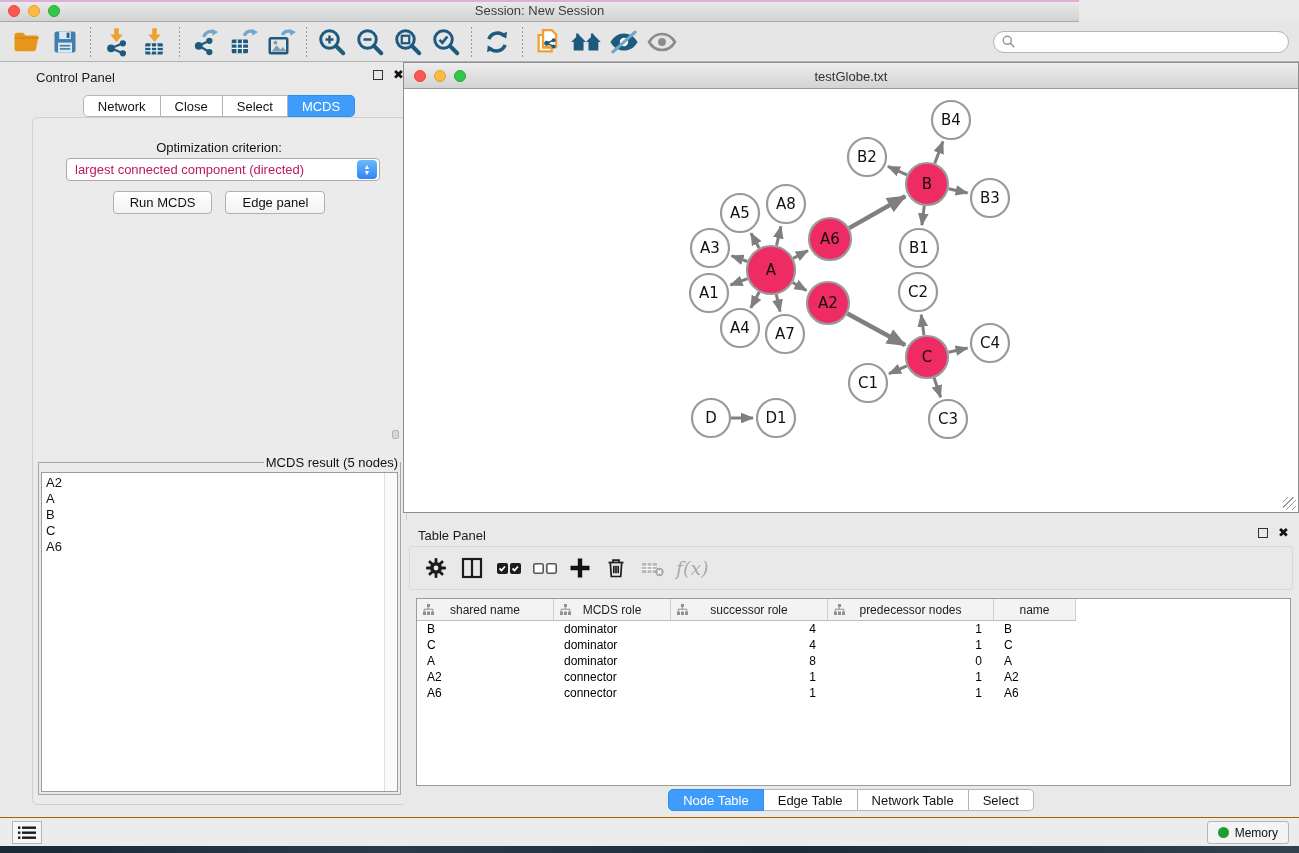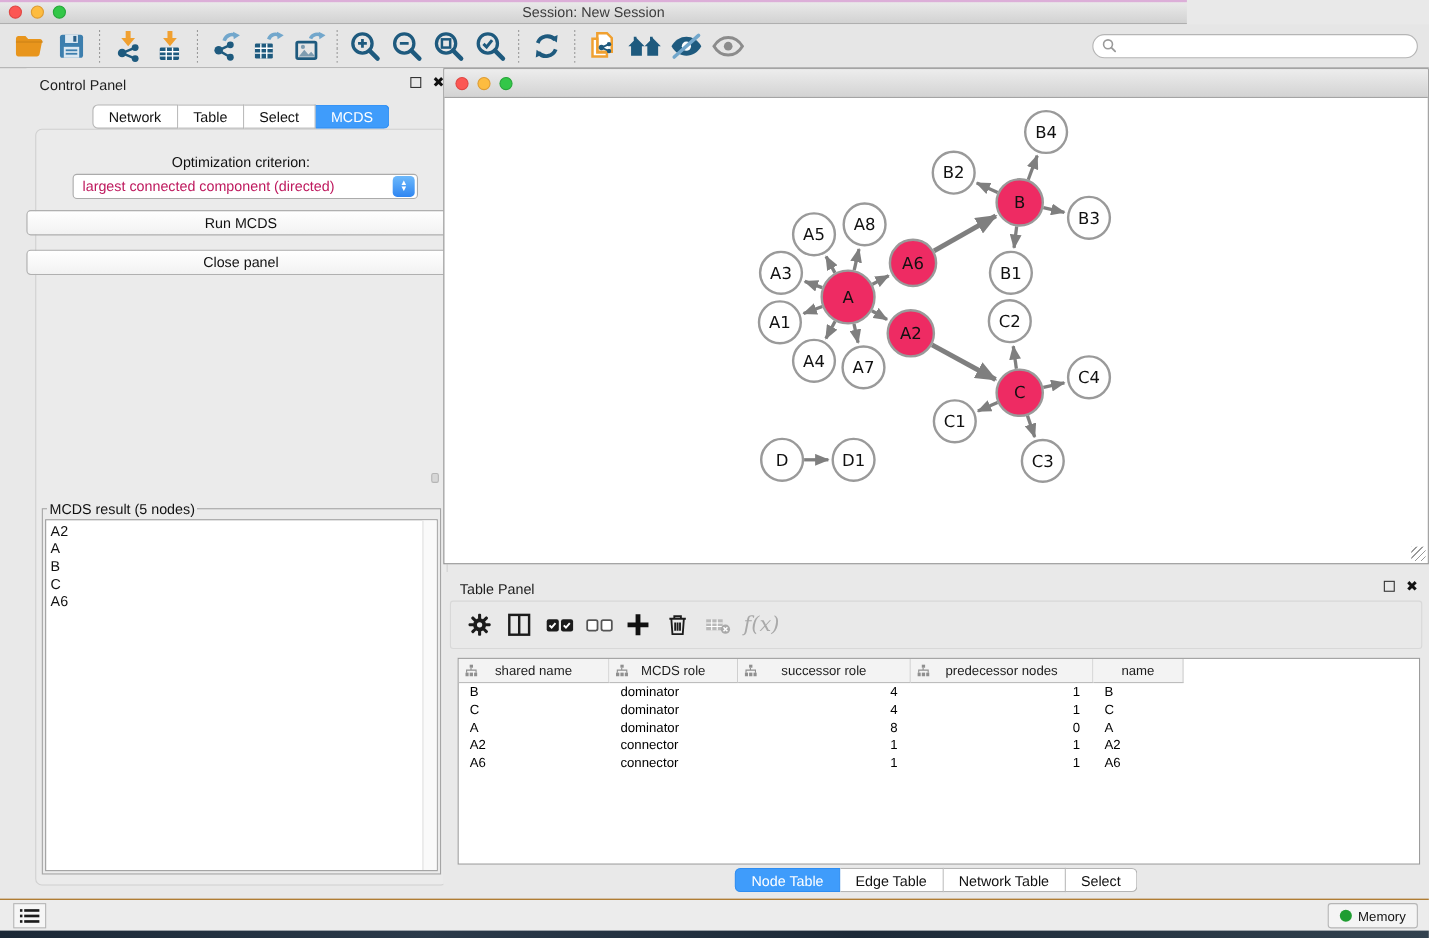"testGlobe.txt" div.title { html: none -> <div>testGlobe.txt</div> }
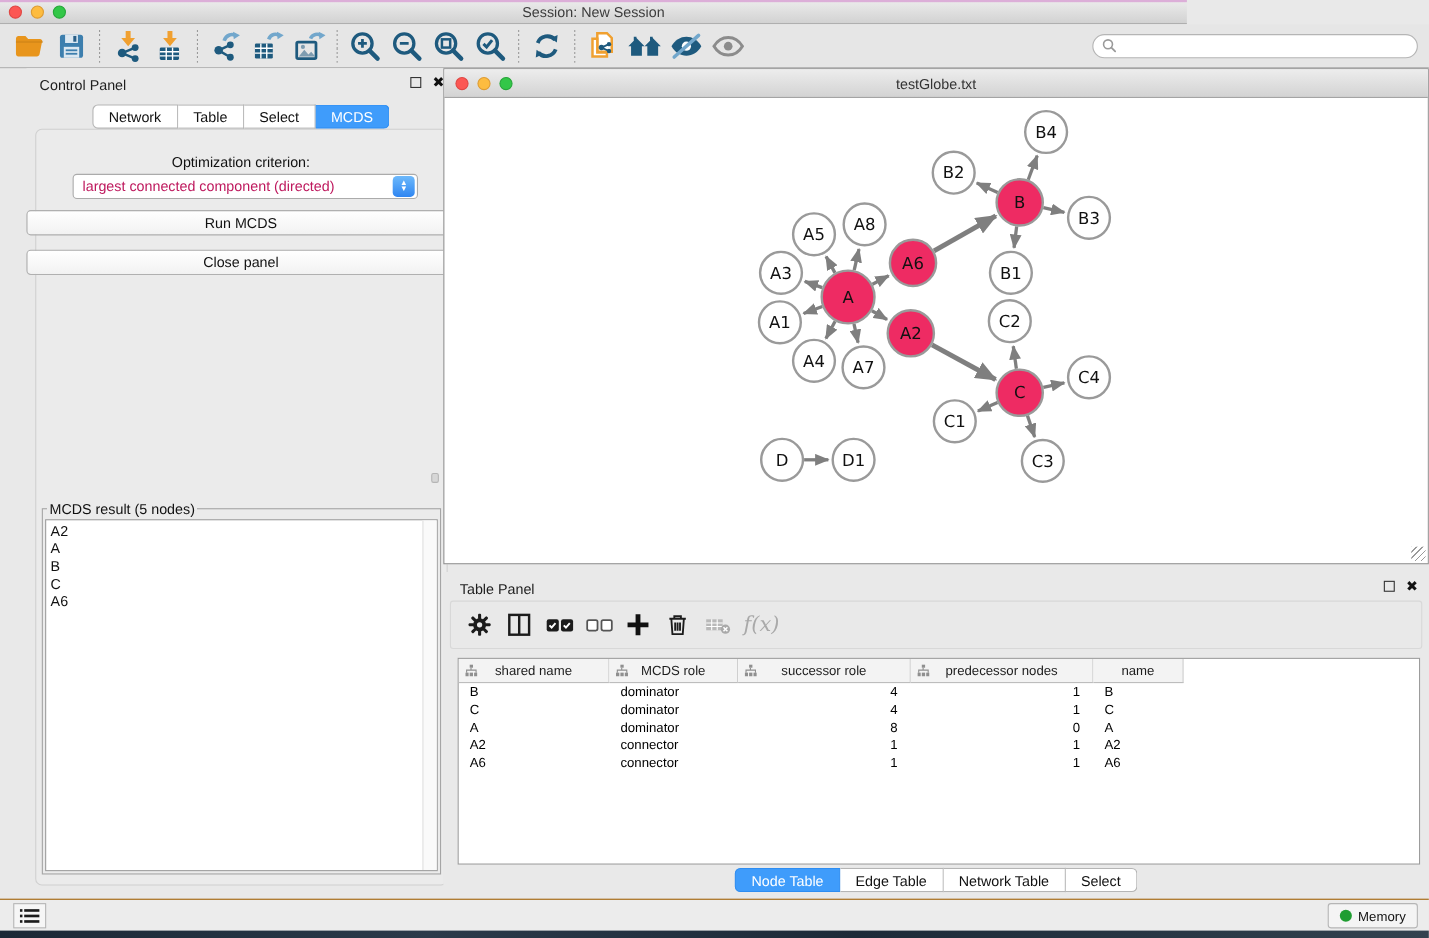"Table" div.tab { text: Table -> Close }
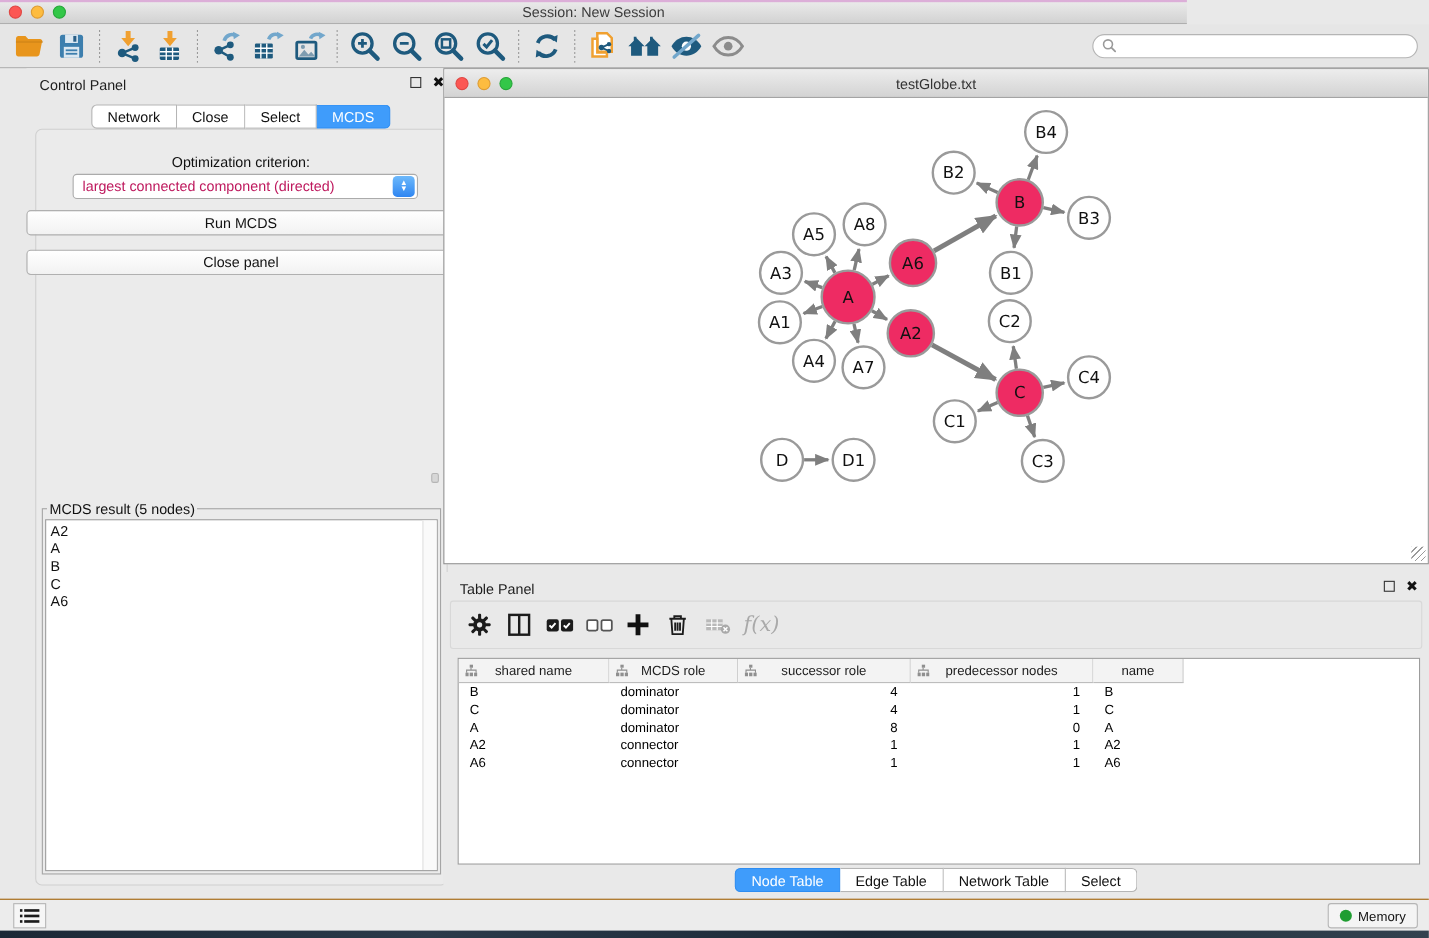"Run MCDS" .btn-row { flex-direction: column -> none }
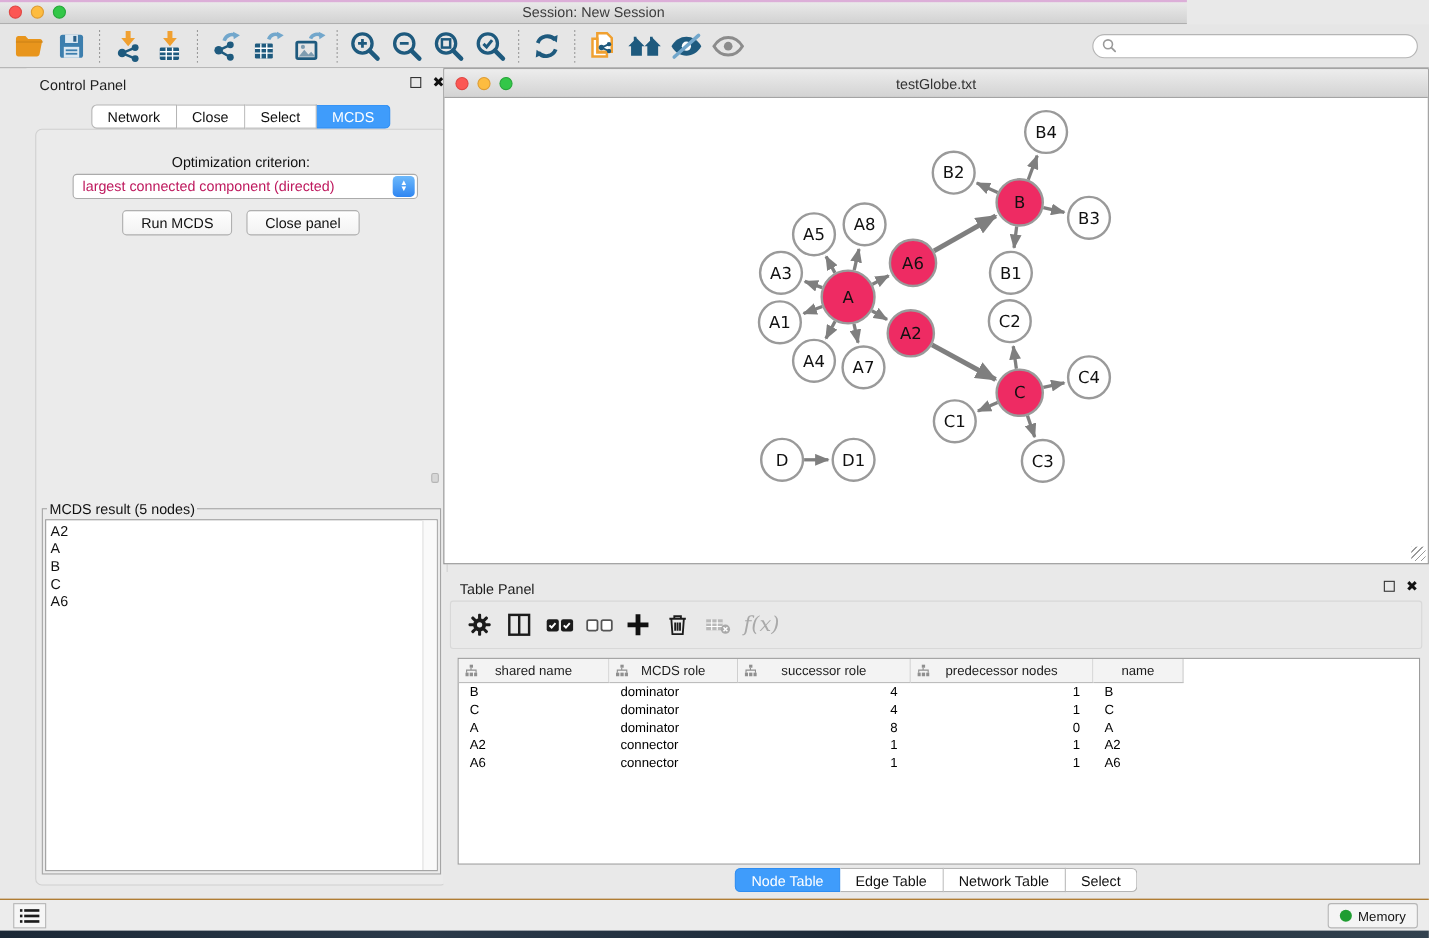"Close panel" button.push-btn { text: Close -> Edge }
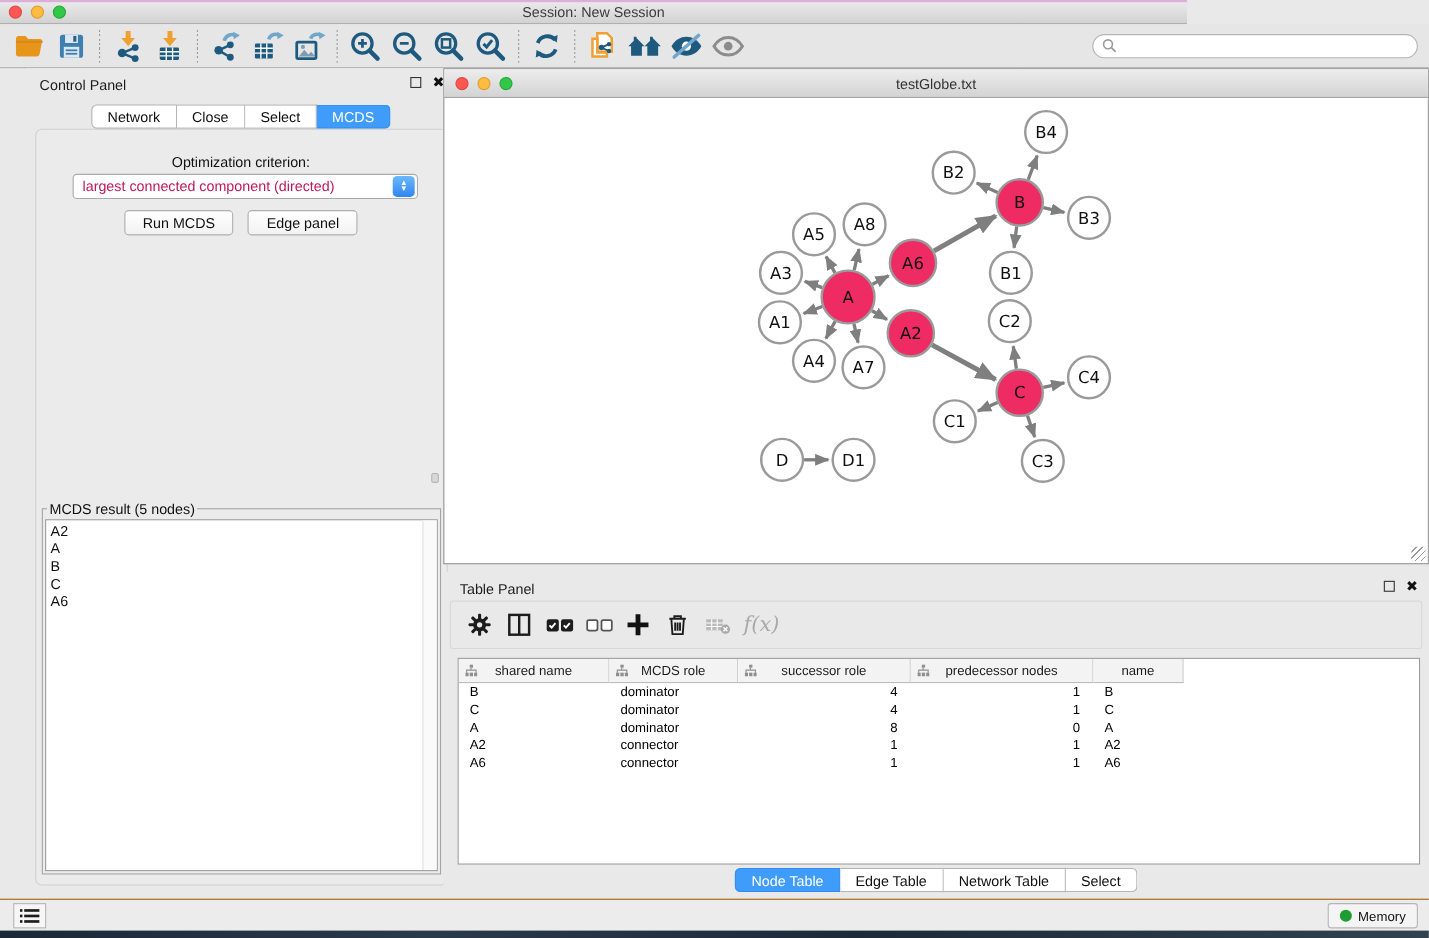"MCDS result (5 nodes)" fieldset.mcds legend { text-align: none -> right }
